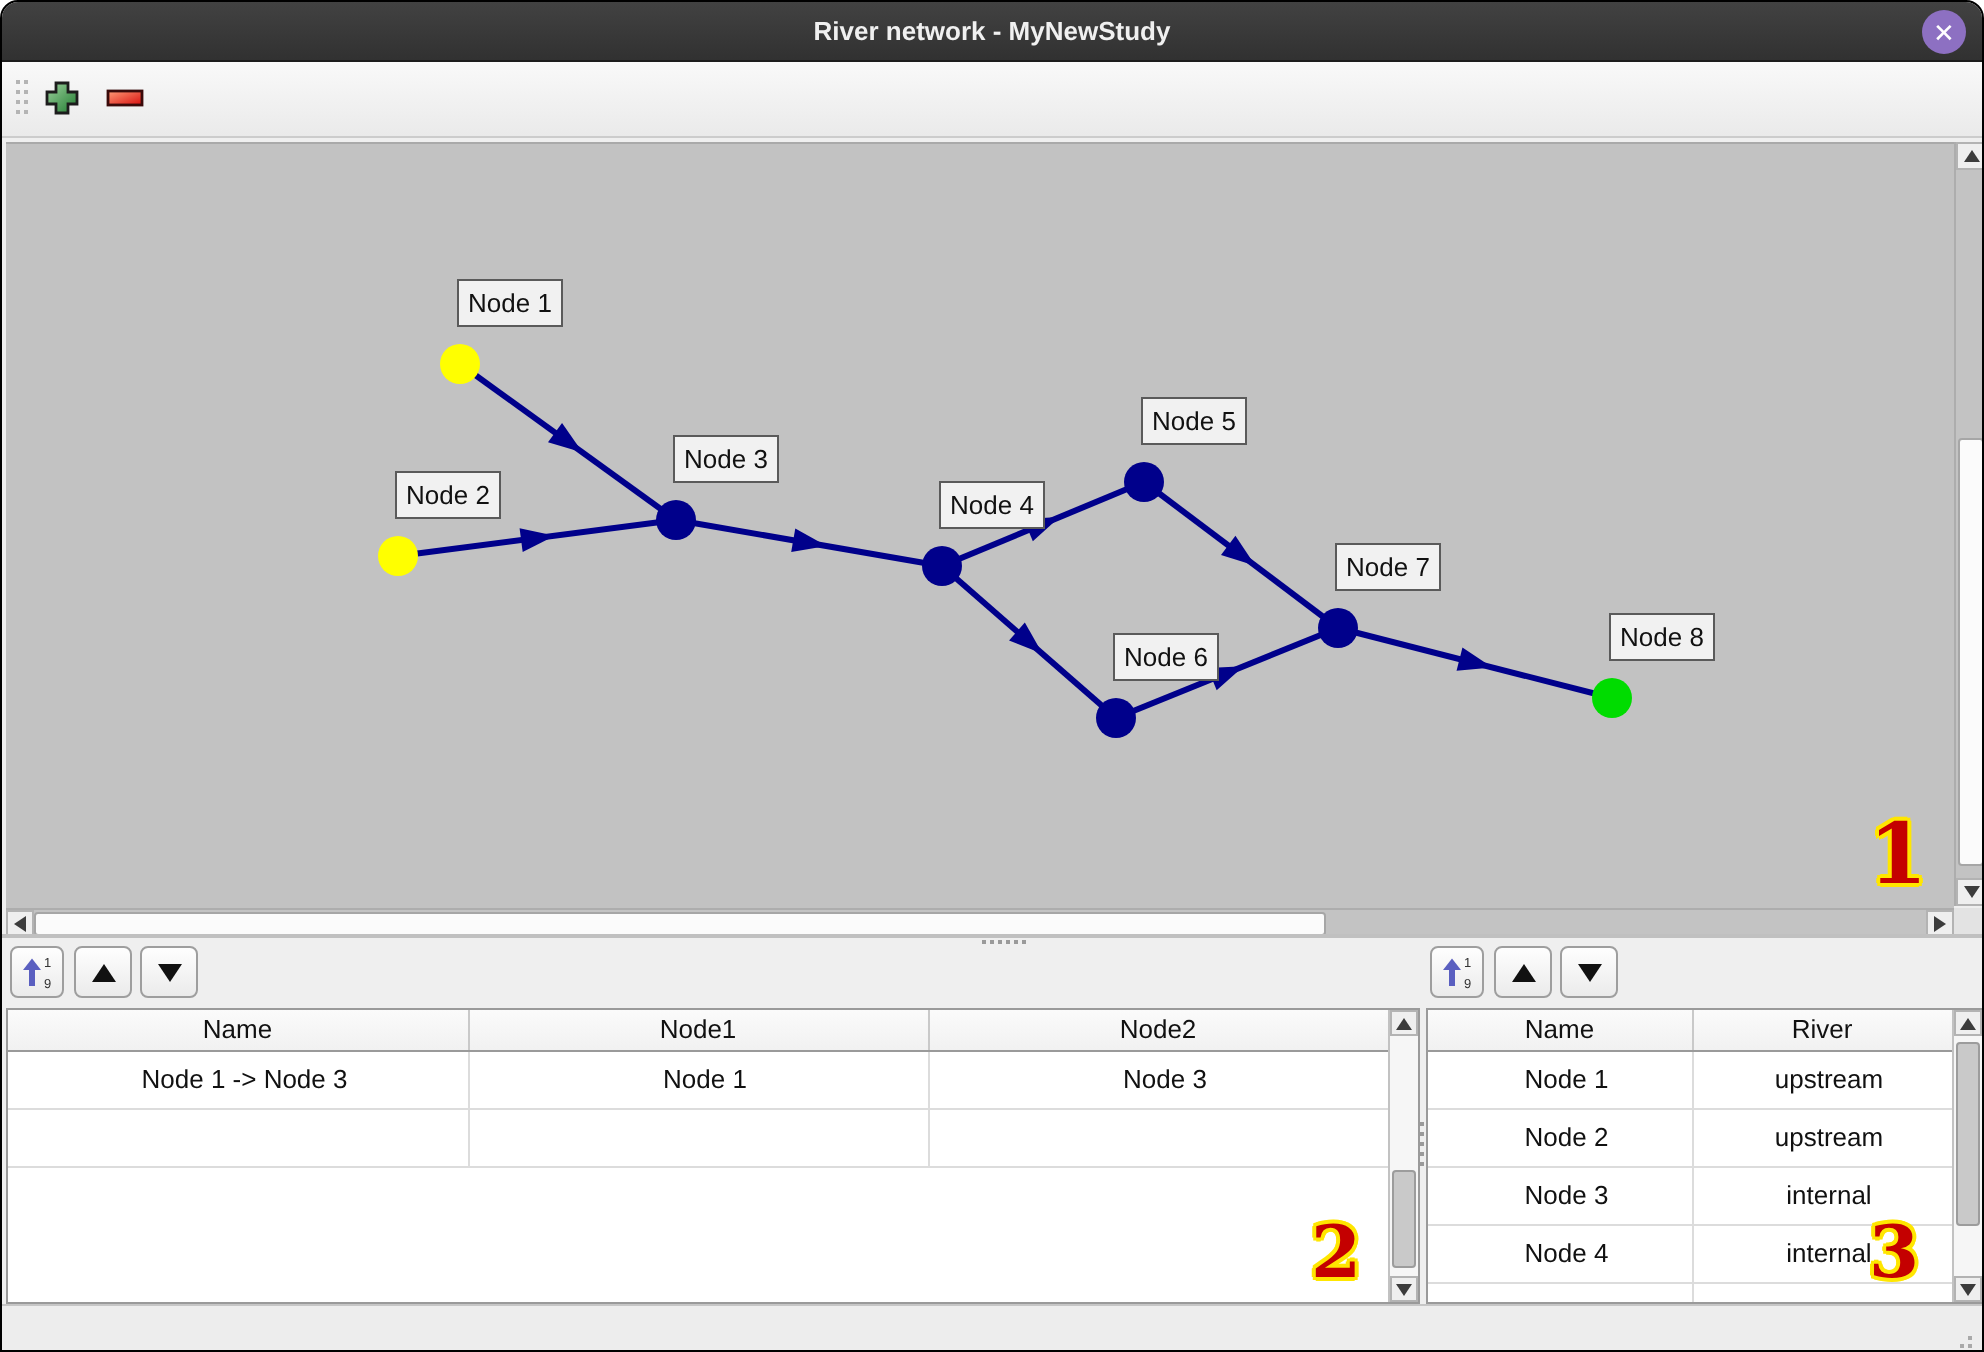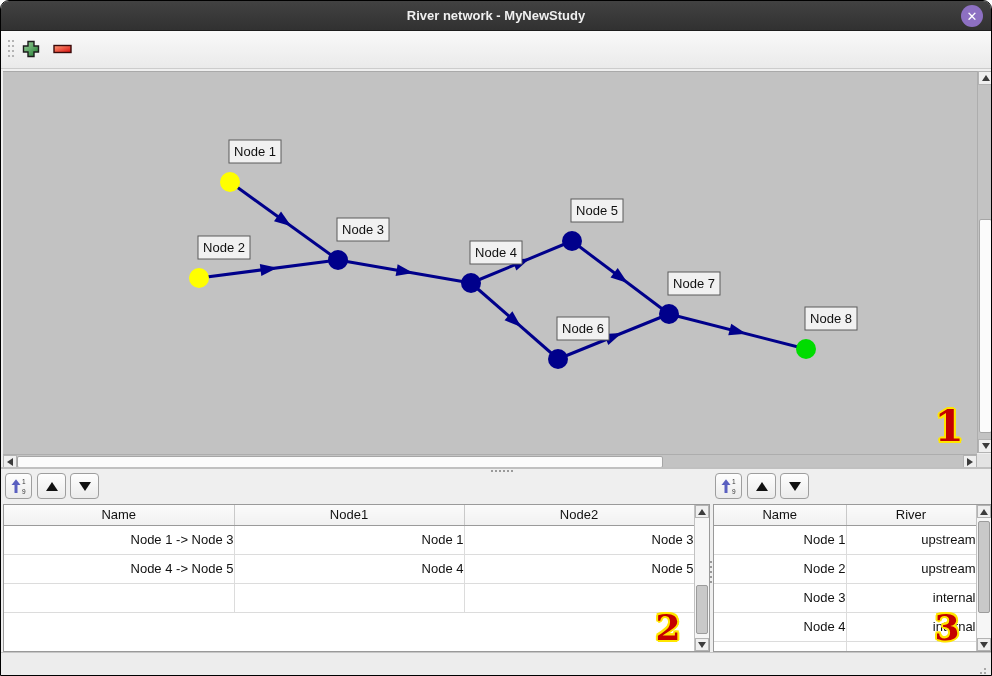"Node 1 -> Node 3" table.grid td { text-align: right -> center }
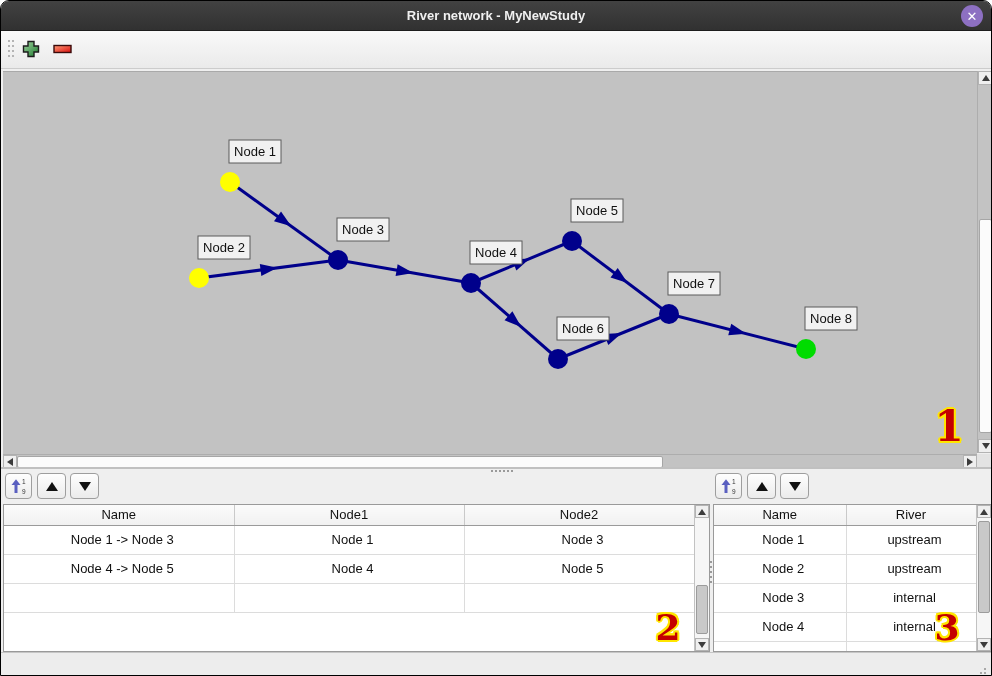"Node 4 -> Node 5" tr { html: <tr> <td>Node 4 -&gt; Node 5</td> <td>Node 4</td> <td>Node 5</td> </tr> -> none }
